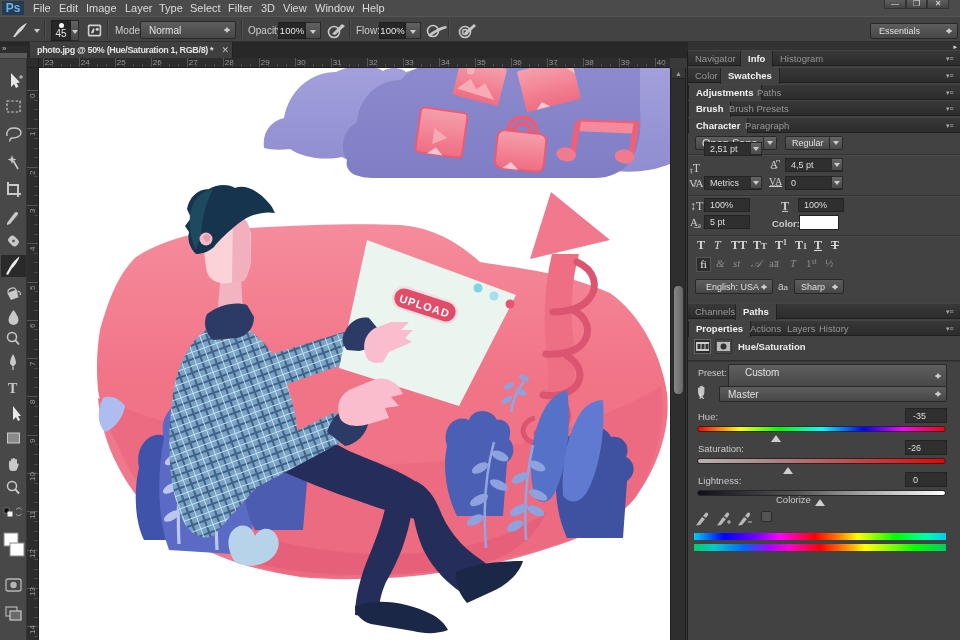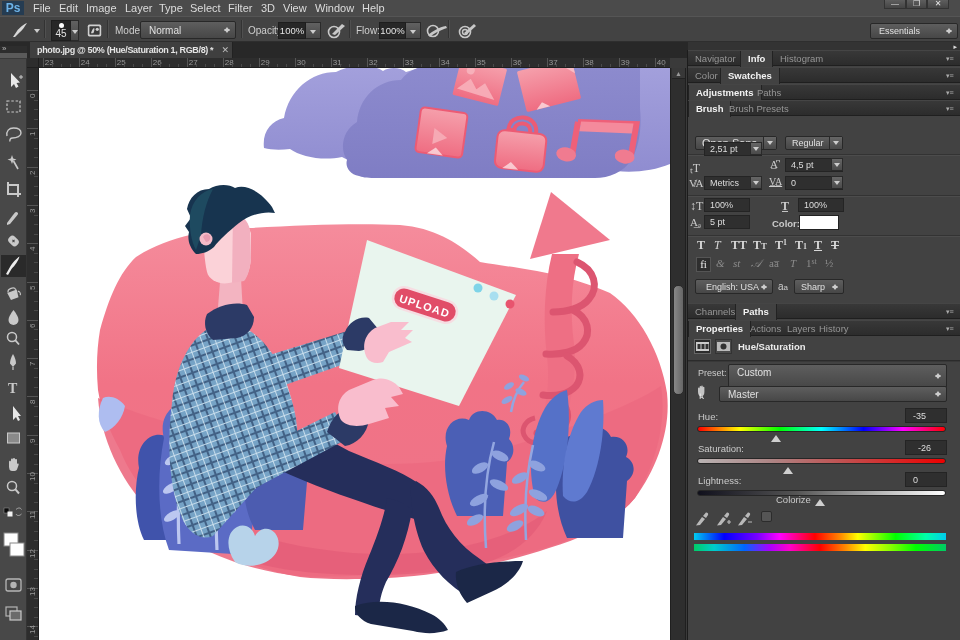"Character" div.tabrow { html: none -> <div> <span>Character</span> <span>Paragraph</span> <span>▾≡</span> </div> }
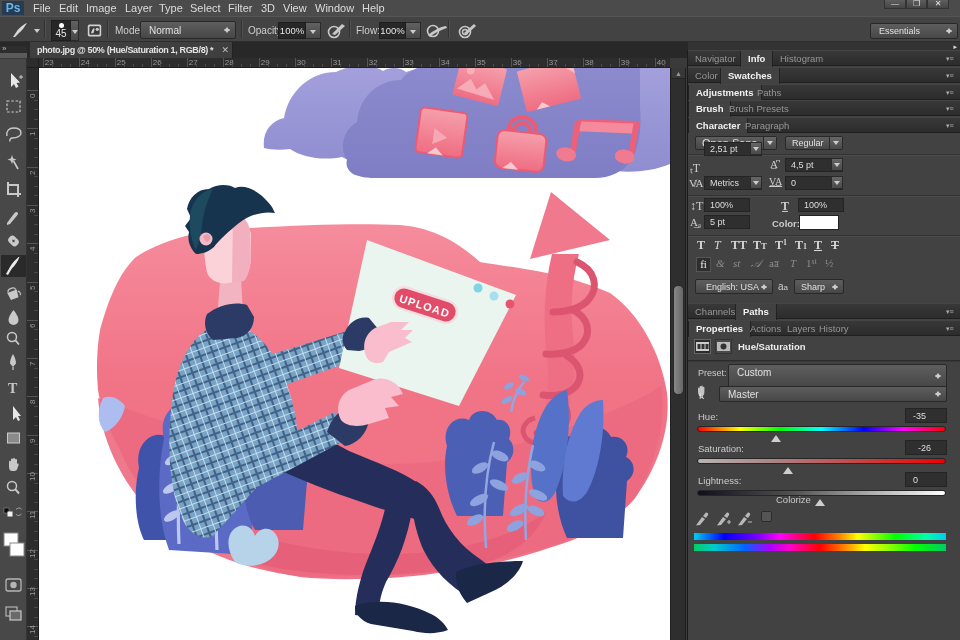"Custom" div.drop { padding-left: 8px -> 16px }
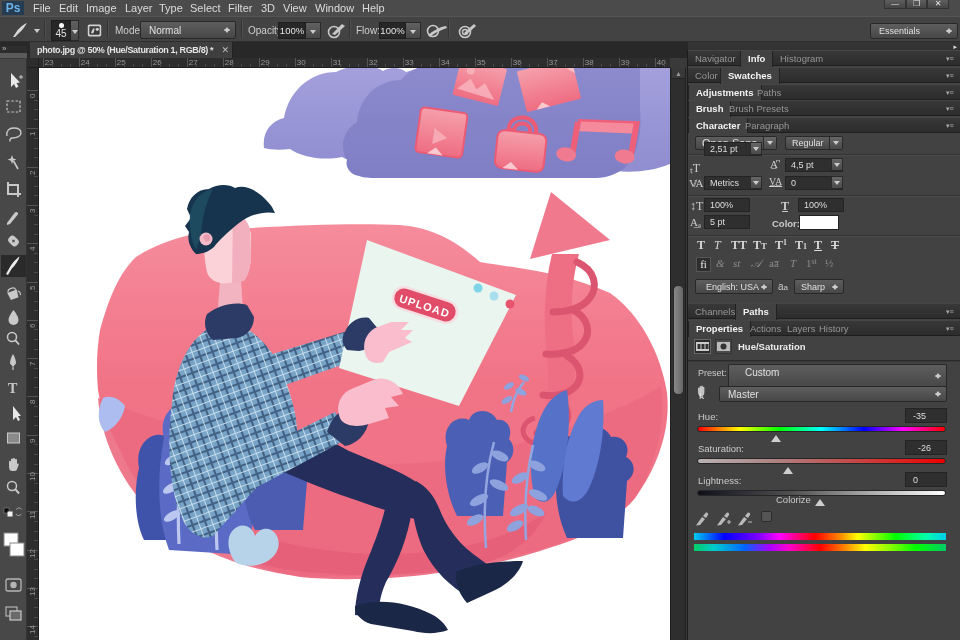"-26" div.combo { padding-left: 12px -> 2px }
